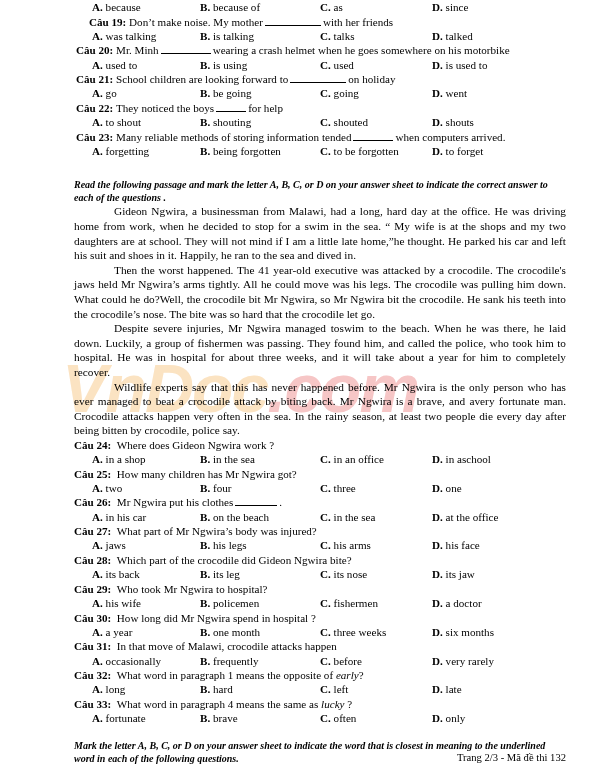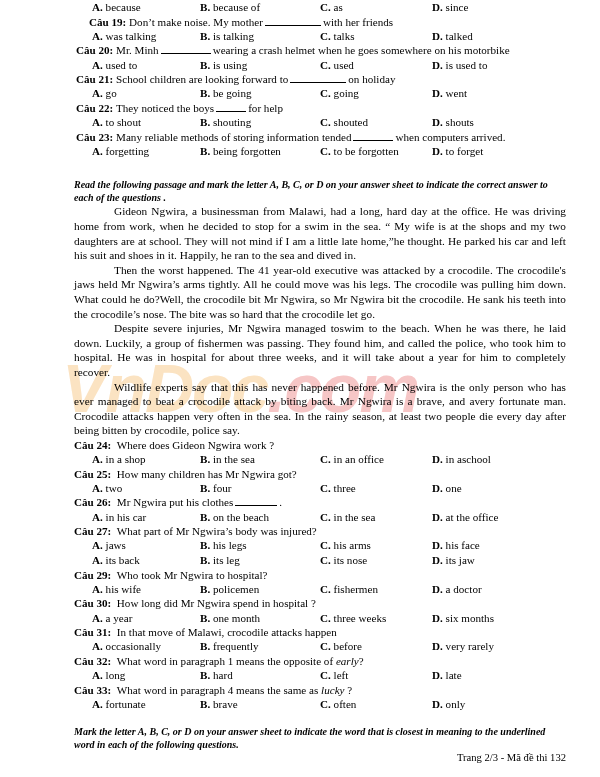"Câu 28: Which part of" div.qline { html: none -> <div> <span>Câu 28:</span> &nbsp;<span>Which part of the crocodile did Gideon Ngwira bite?</span> </div> }
